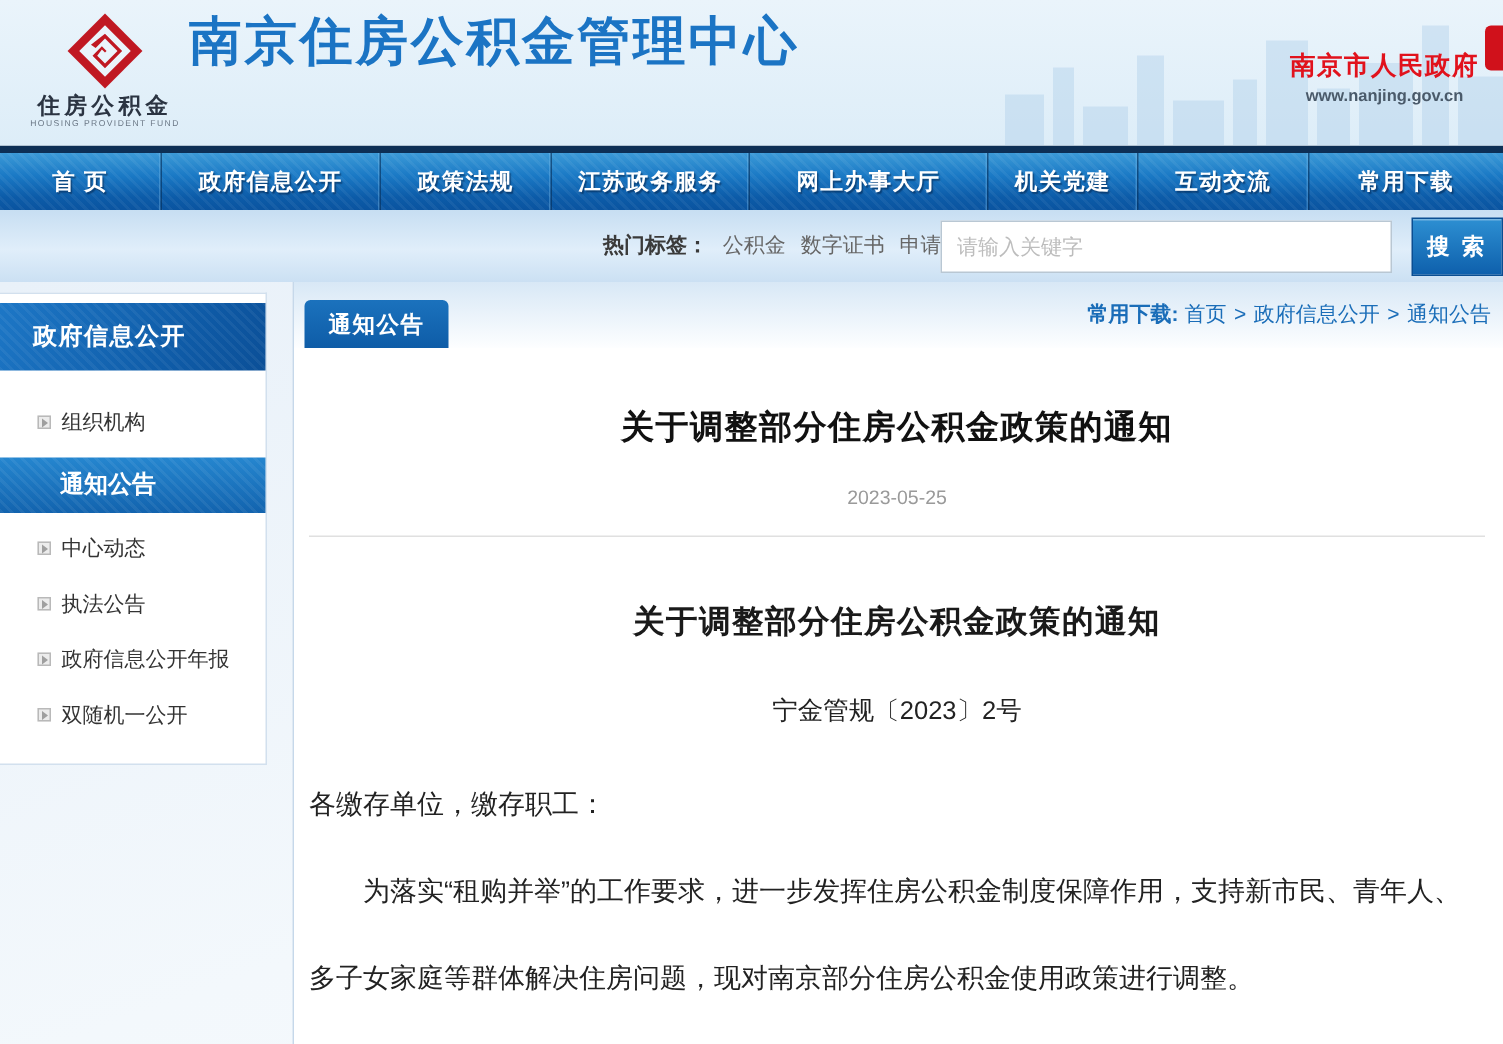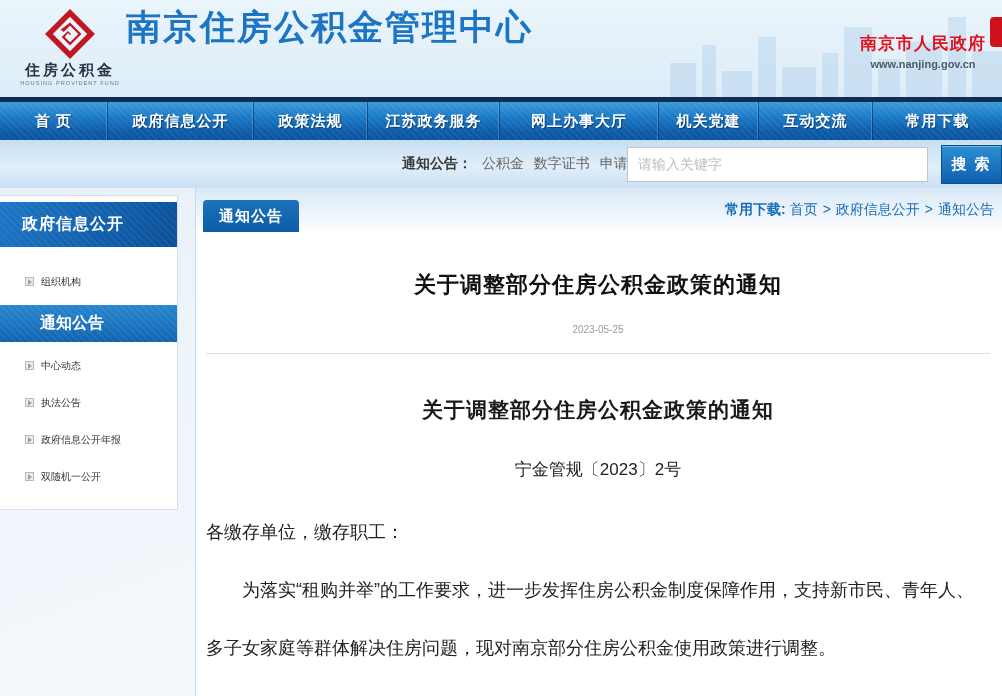"通知公告：" span.hot-label { text: 通知公告 -> 热门标签 }
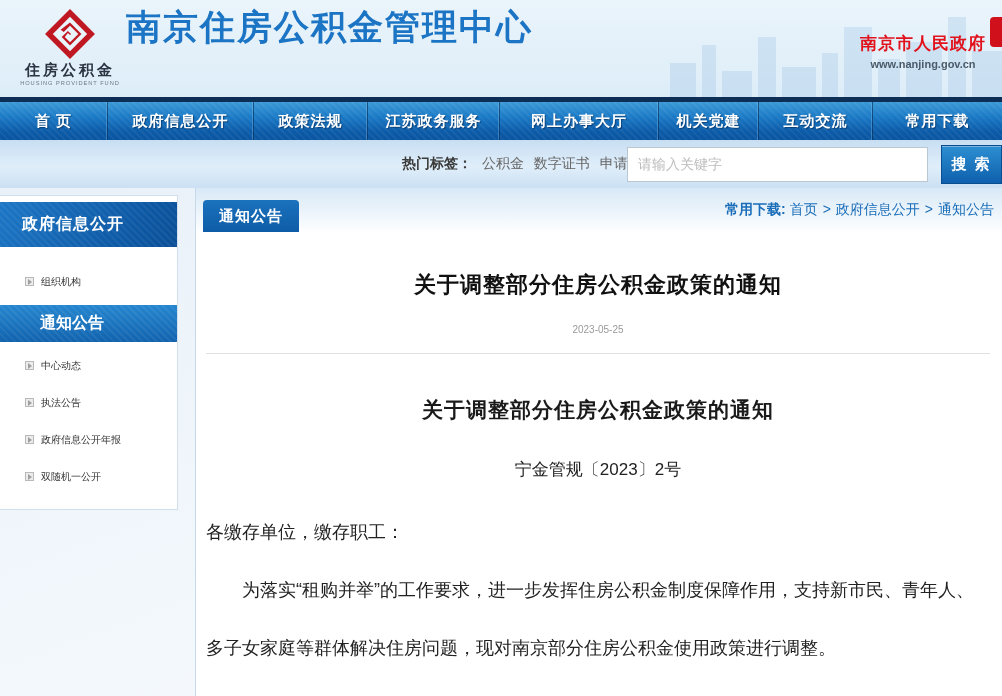"组织机构" .side-item { font-size: 10px -> 14px }
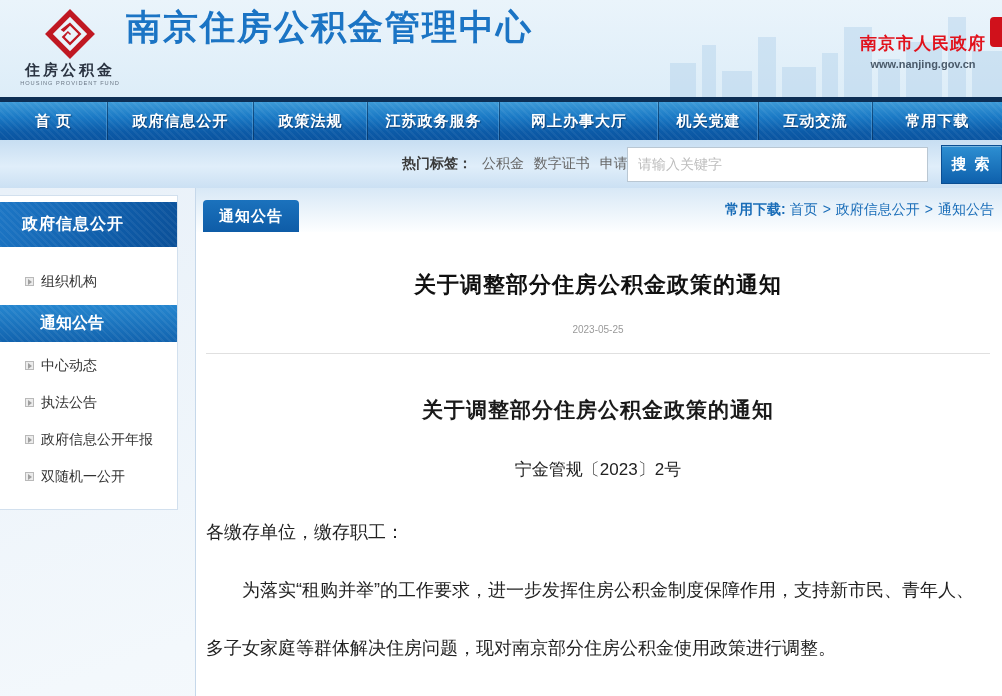"2023-05-25" .art-date { font-size: 10px -> 13px }
